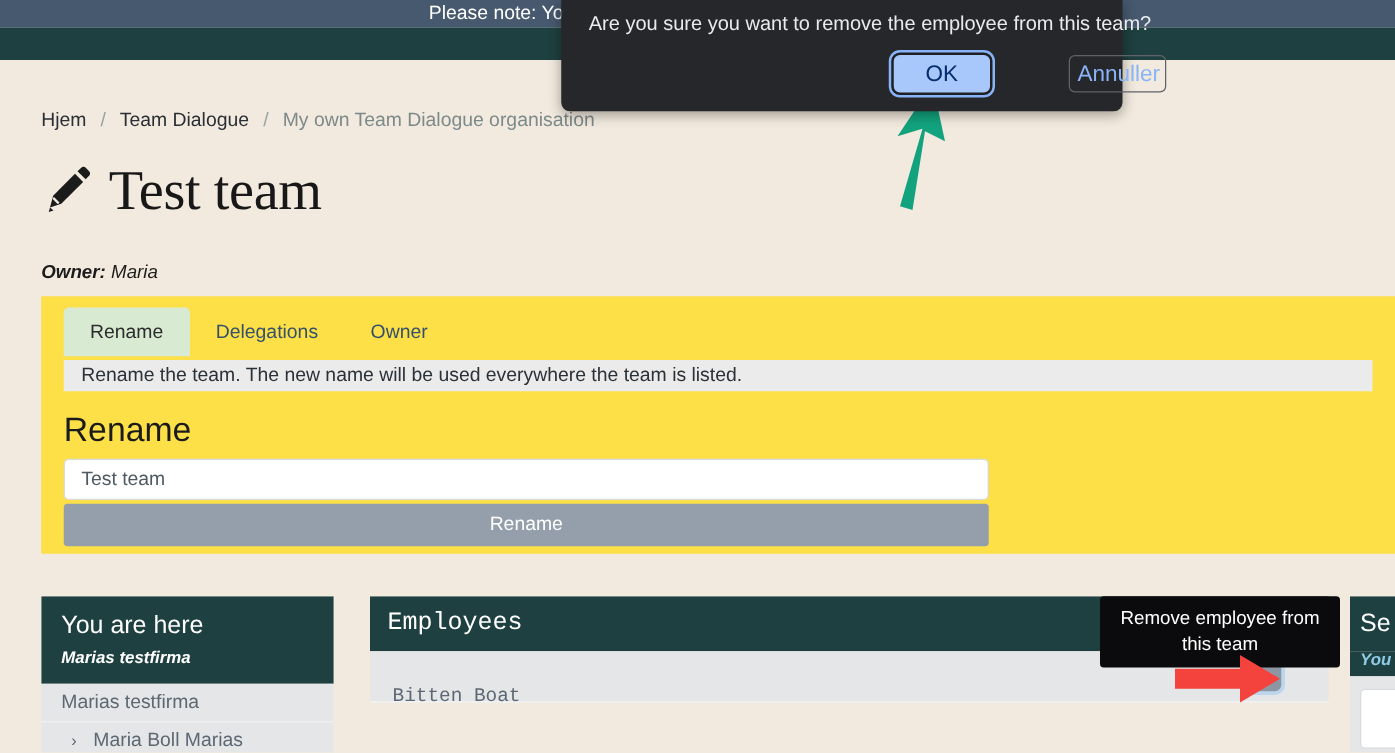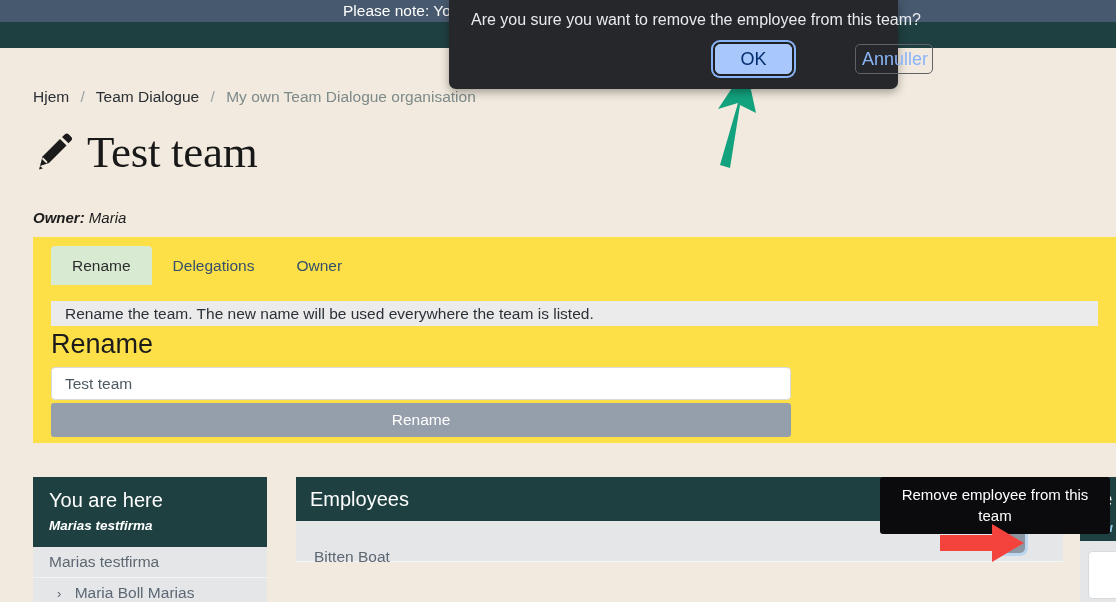"Rename the team. The new" .tab-desc { margin-top: 13px -> none }
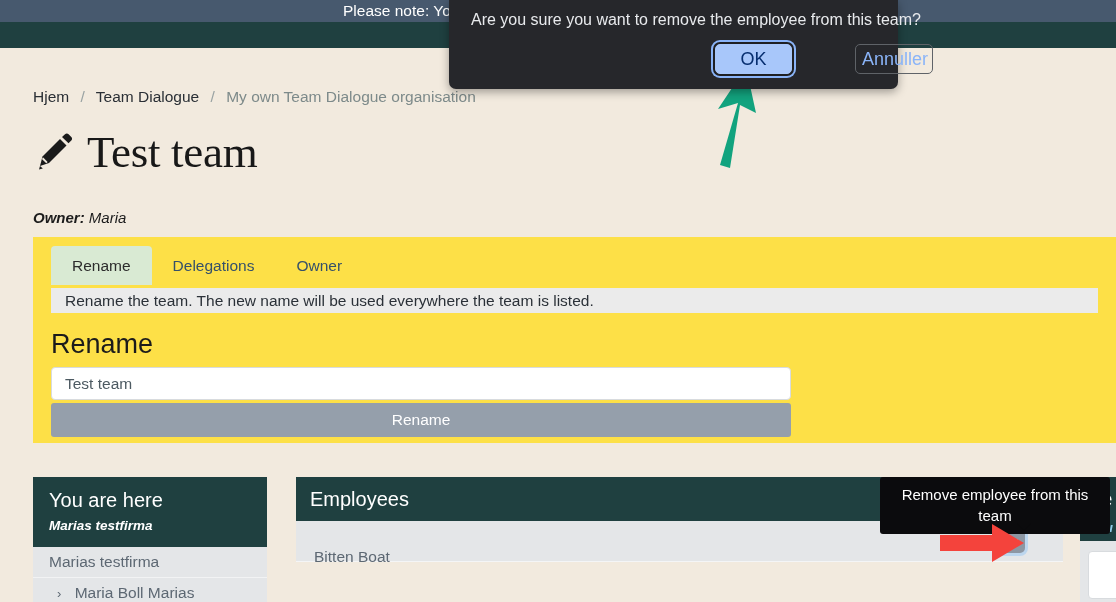"Employees" .panel-emp { font-family: none -> Liberation Mono, monospace }
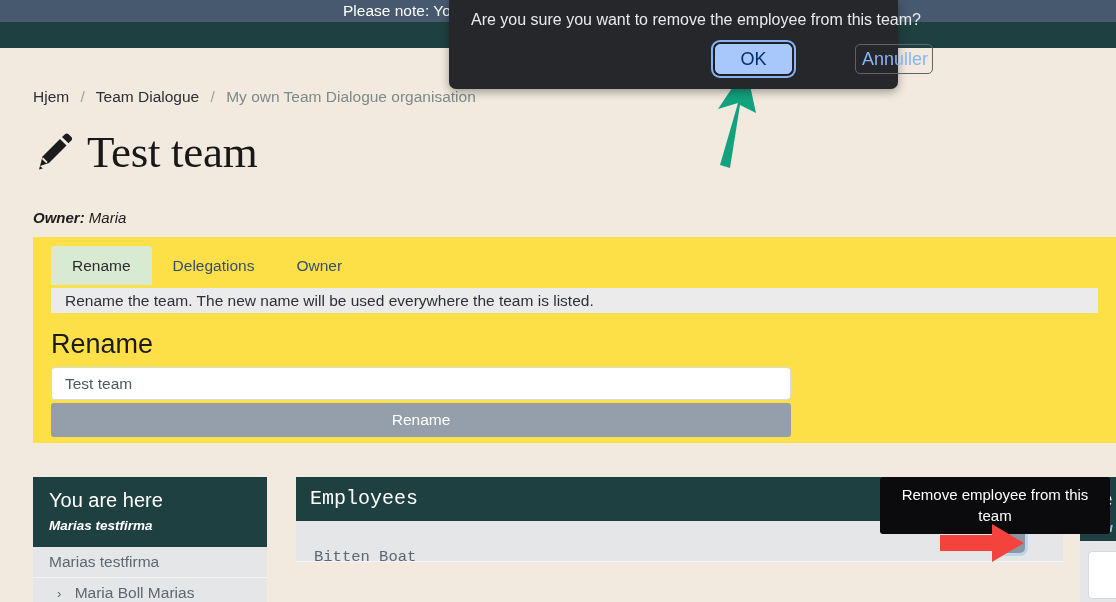"Remove employee from this team" .tooltip { width: 230px -> 192px }
